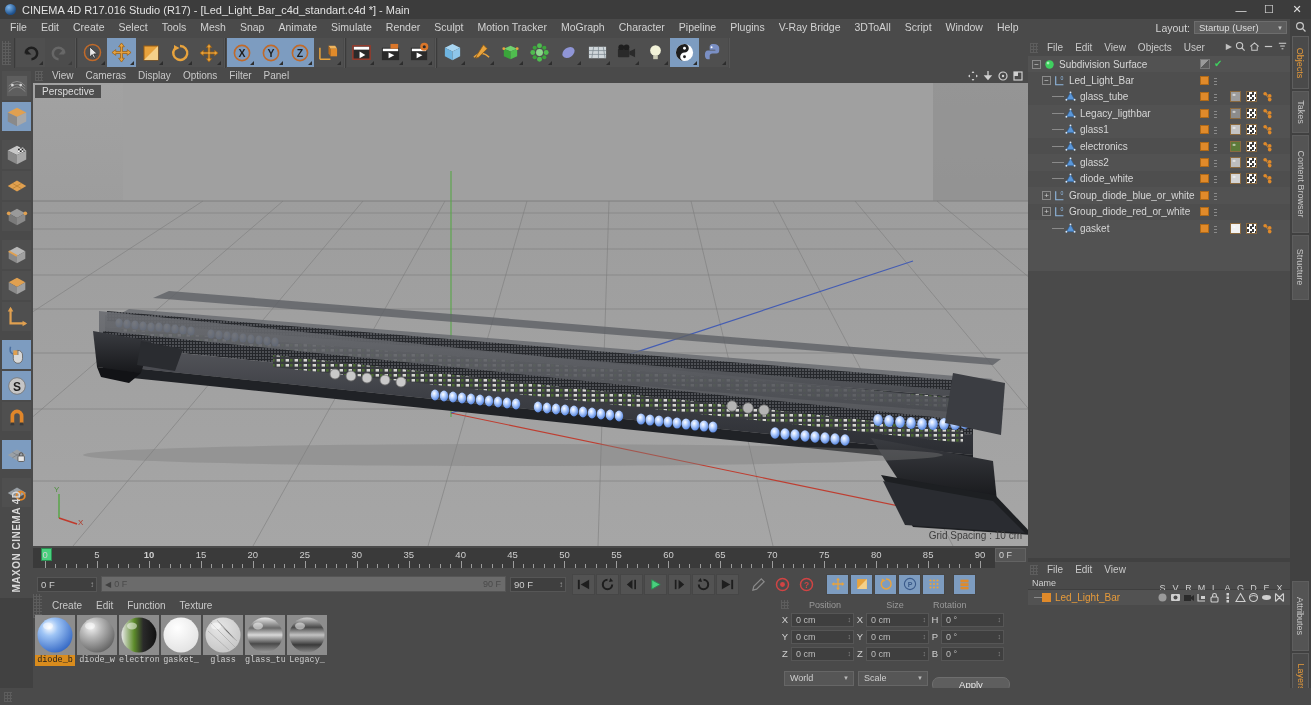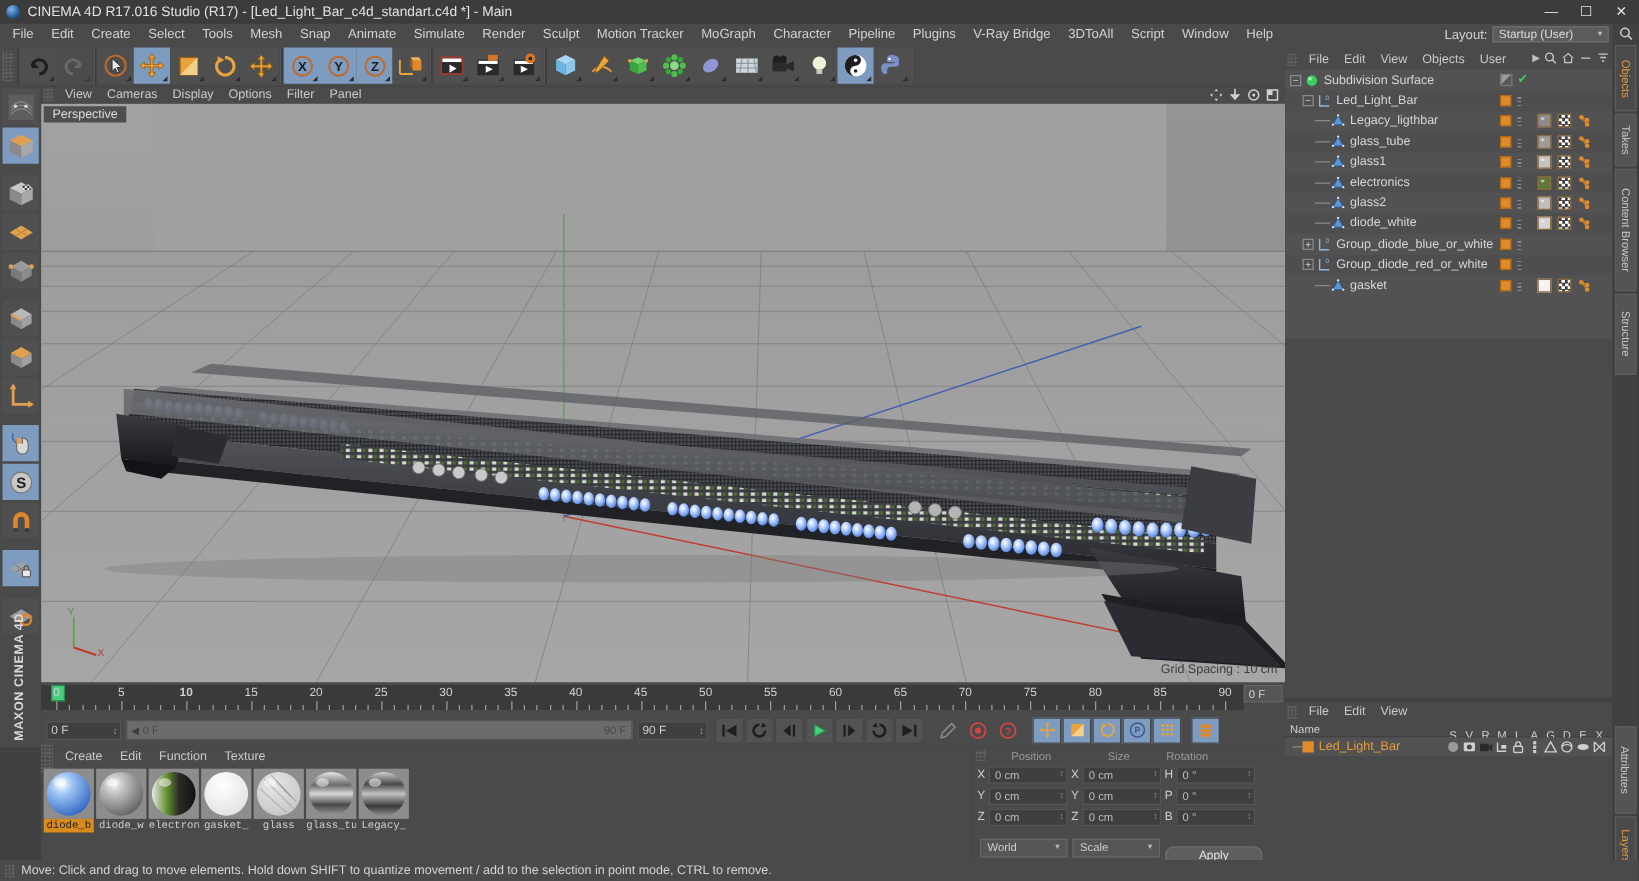"Legacy_ligthbar" div.orow { order: before "glass_tube" -> after "glass_tube" }
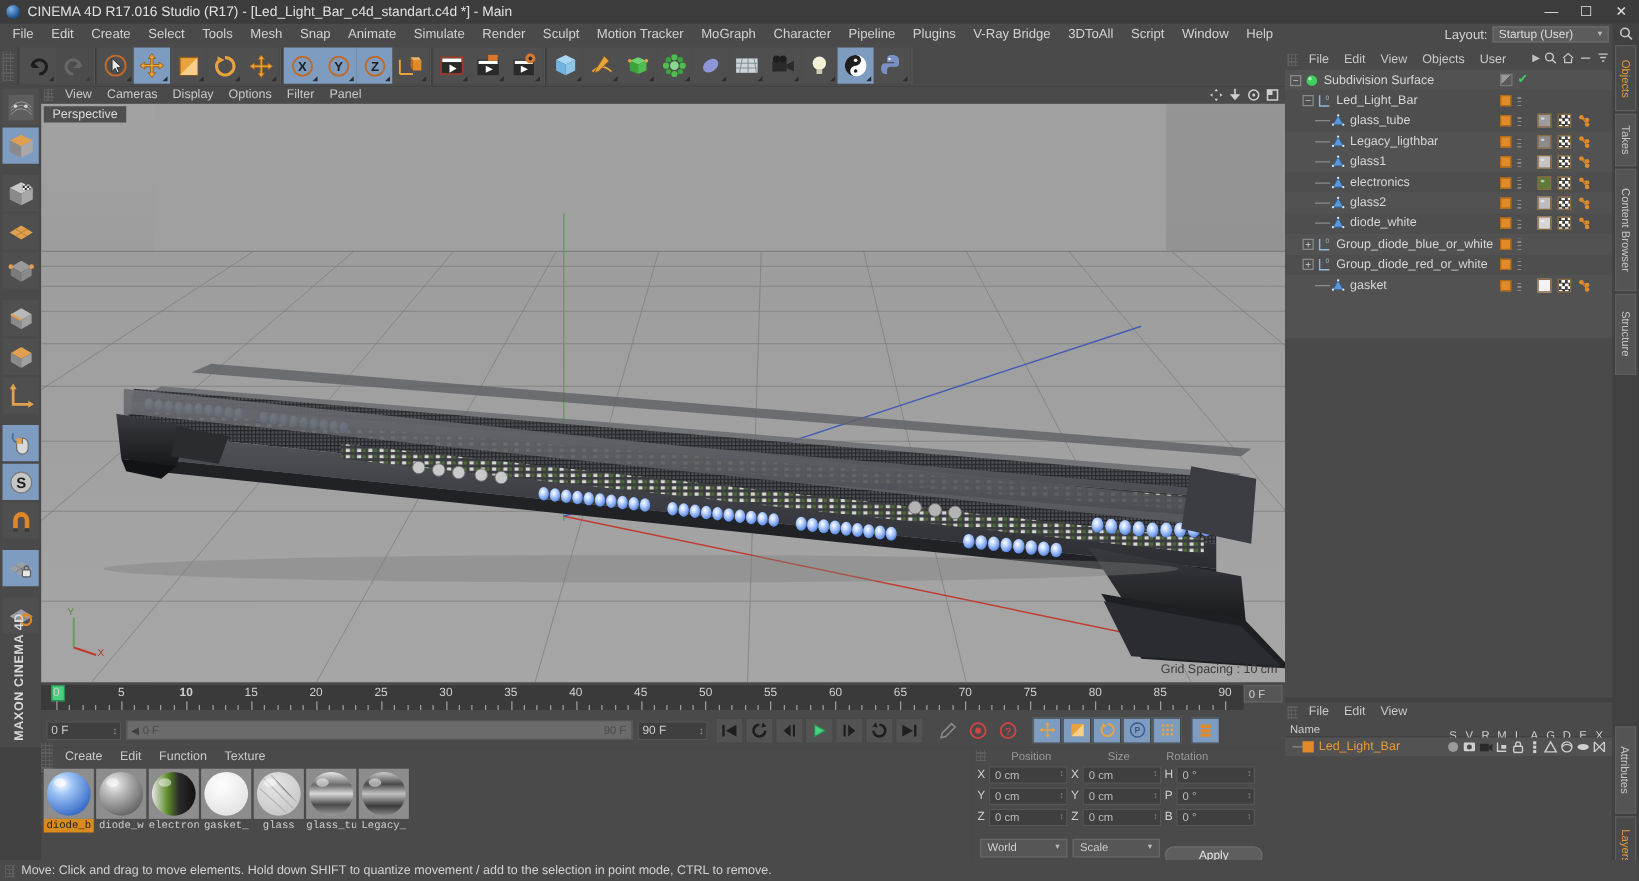"Move: Click and drag to" div.status-txt { html: <div>Move: Click and drag to move elements. Hold down SHIFT to quantize movement / add to the selection in point mode, CTRL to remove.</div> -> none }
